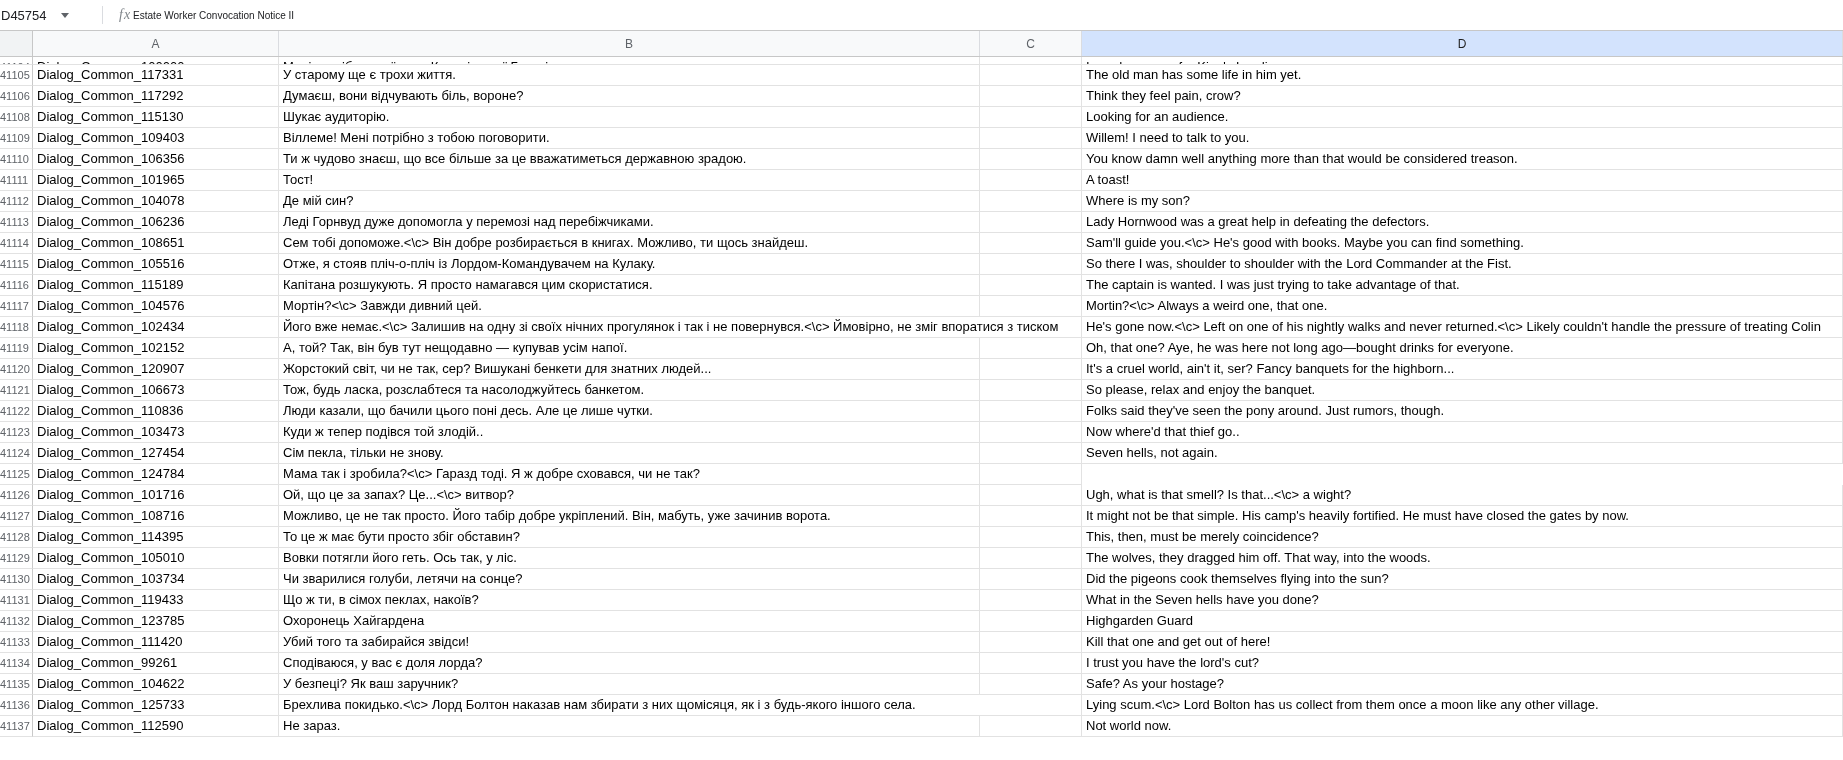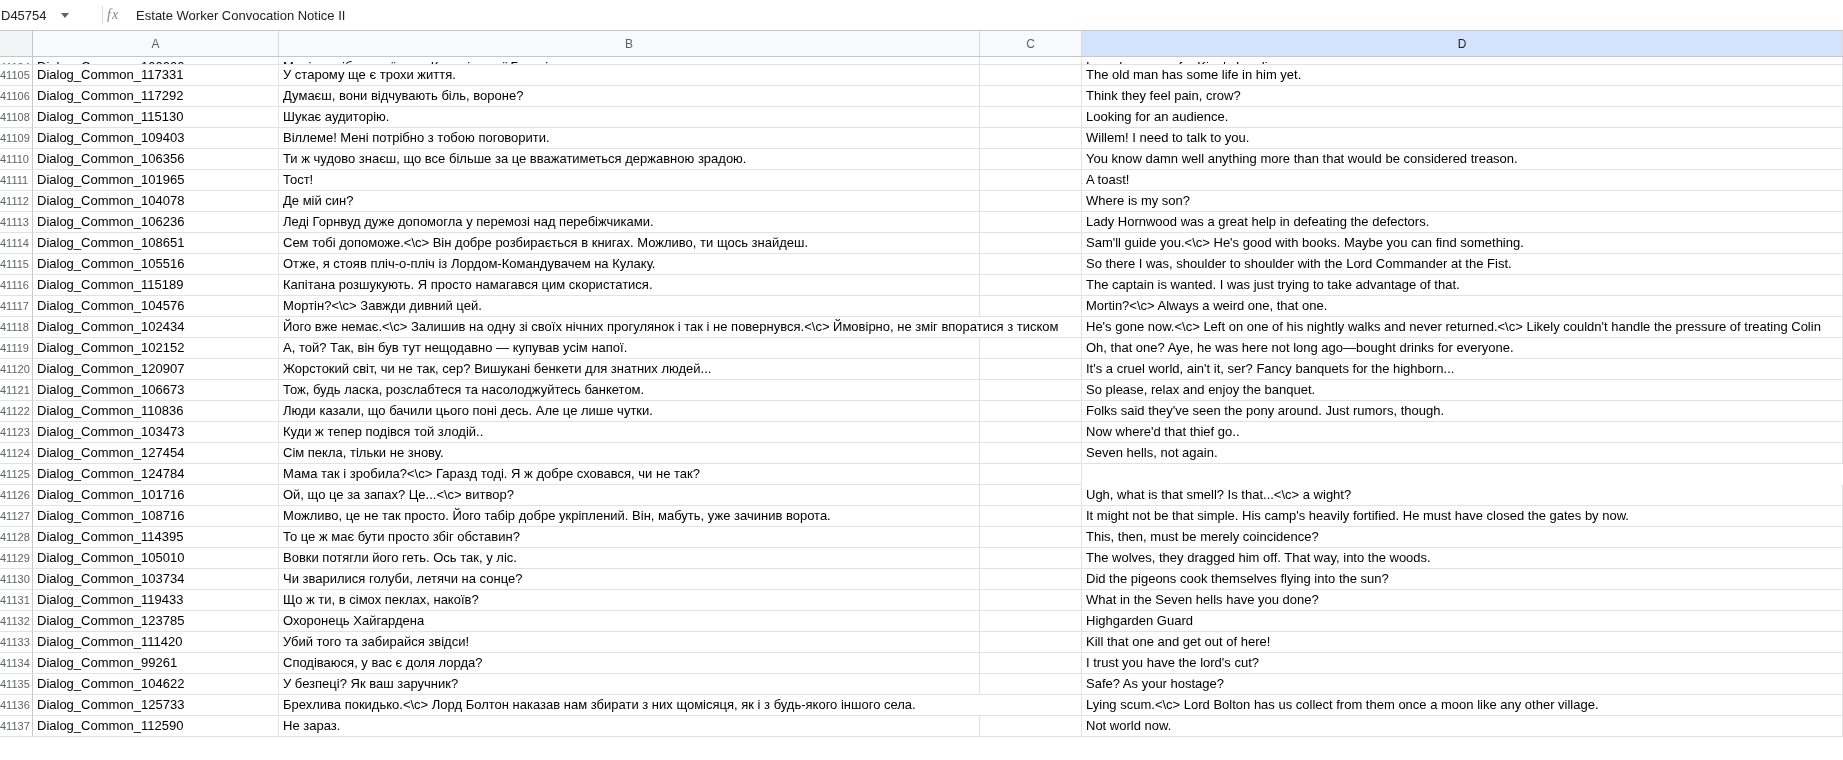"fx" .fx-icon { margin-left: 4px -> 16px }
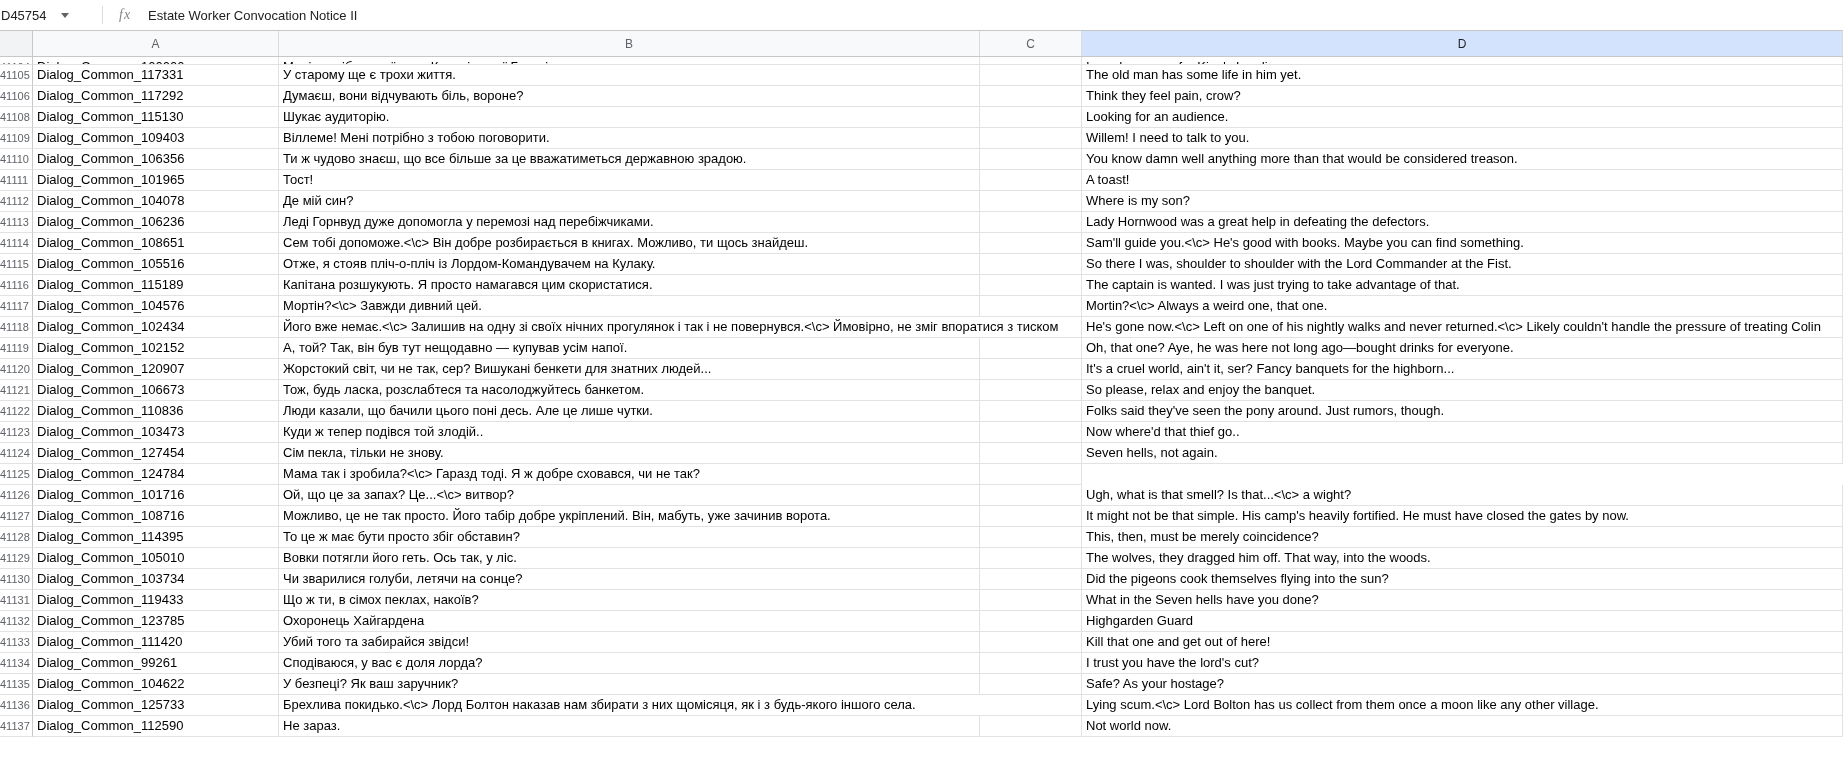"Estate Worker Convocation Notice II" .formula-value { font-size: 13px -> 10px; margin-left: 17px -> 2px }
